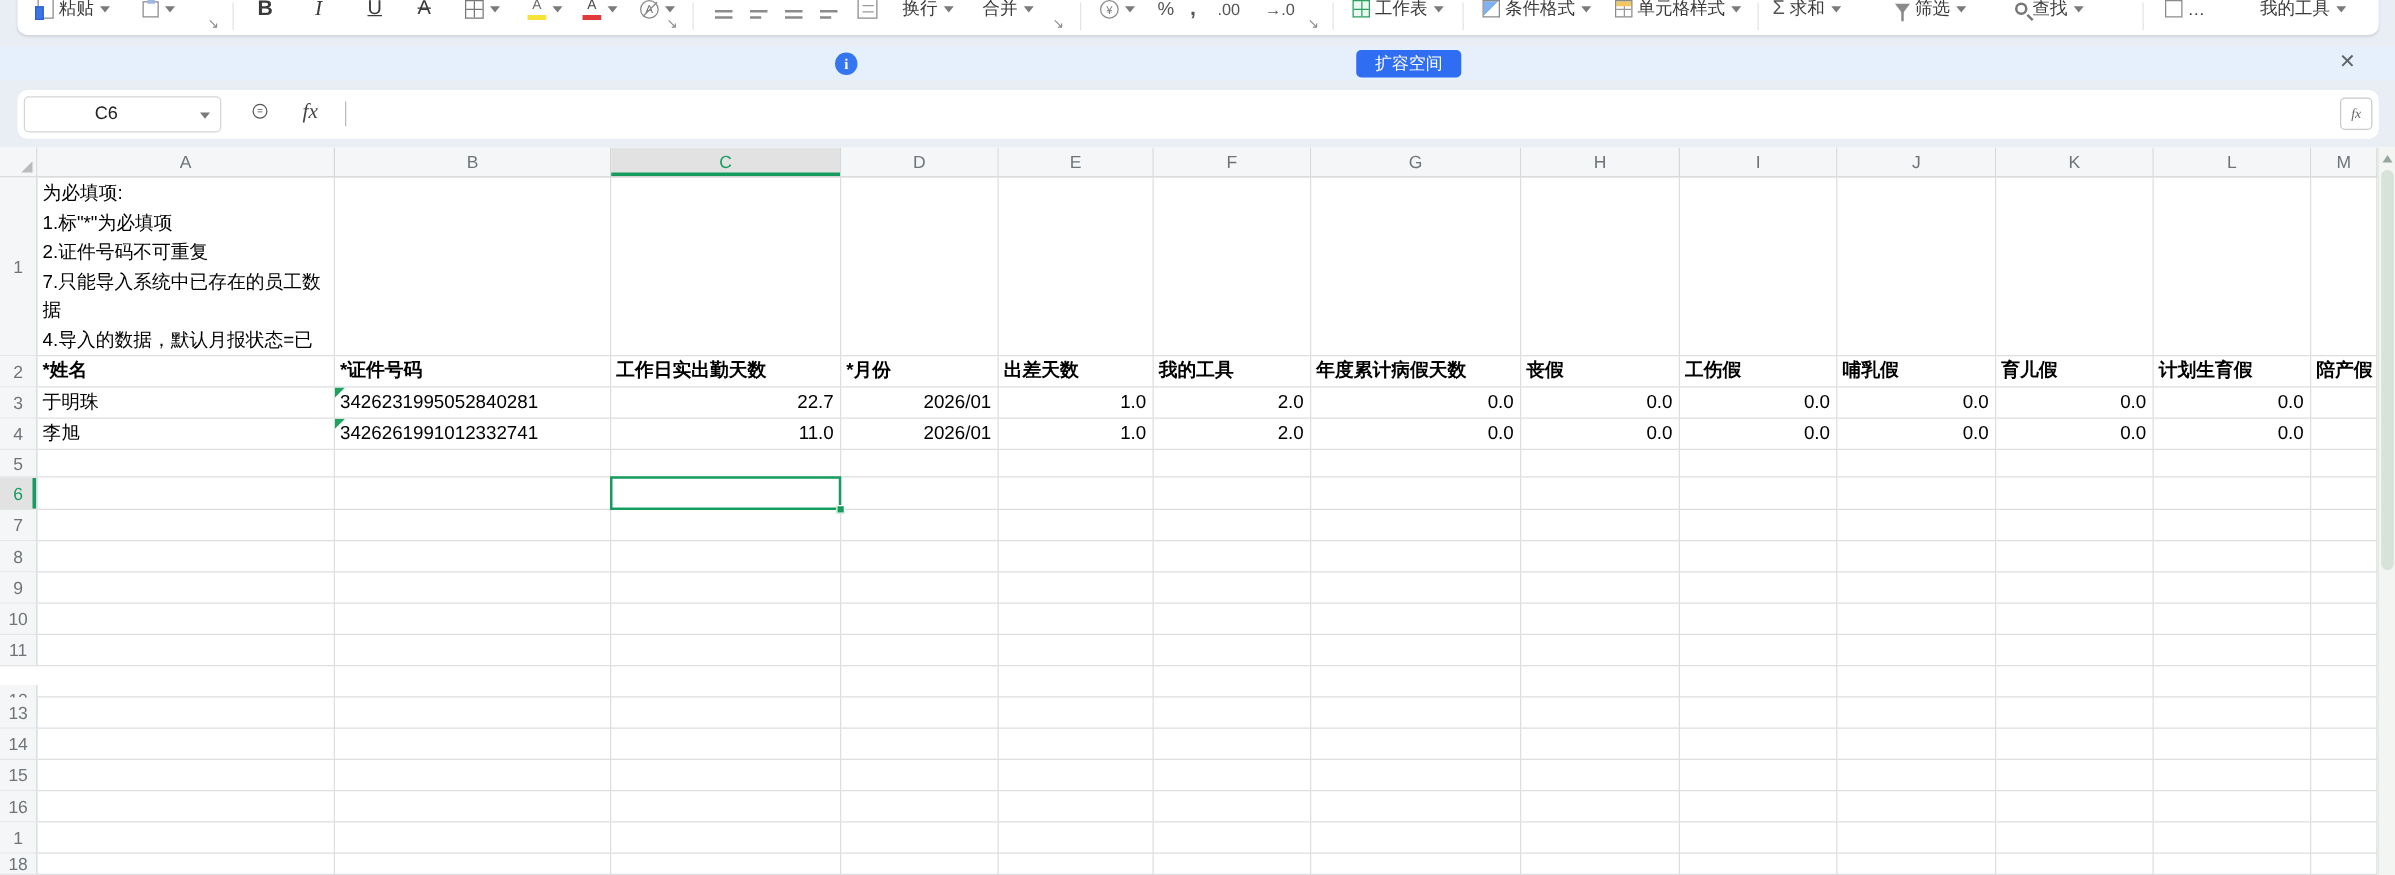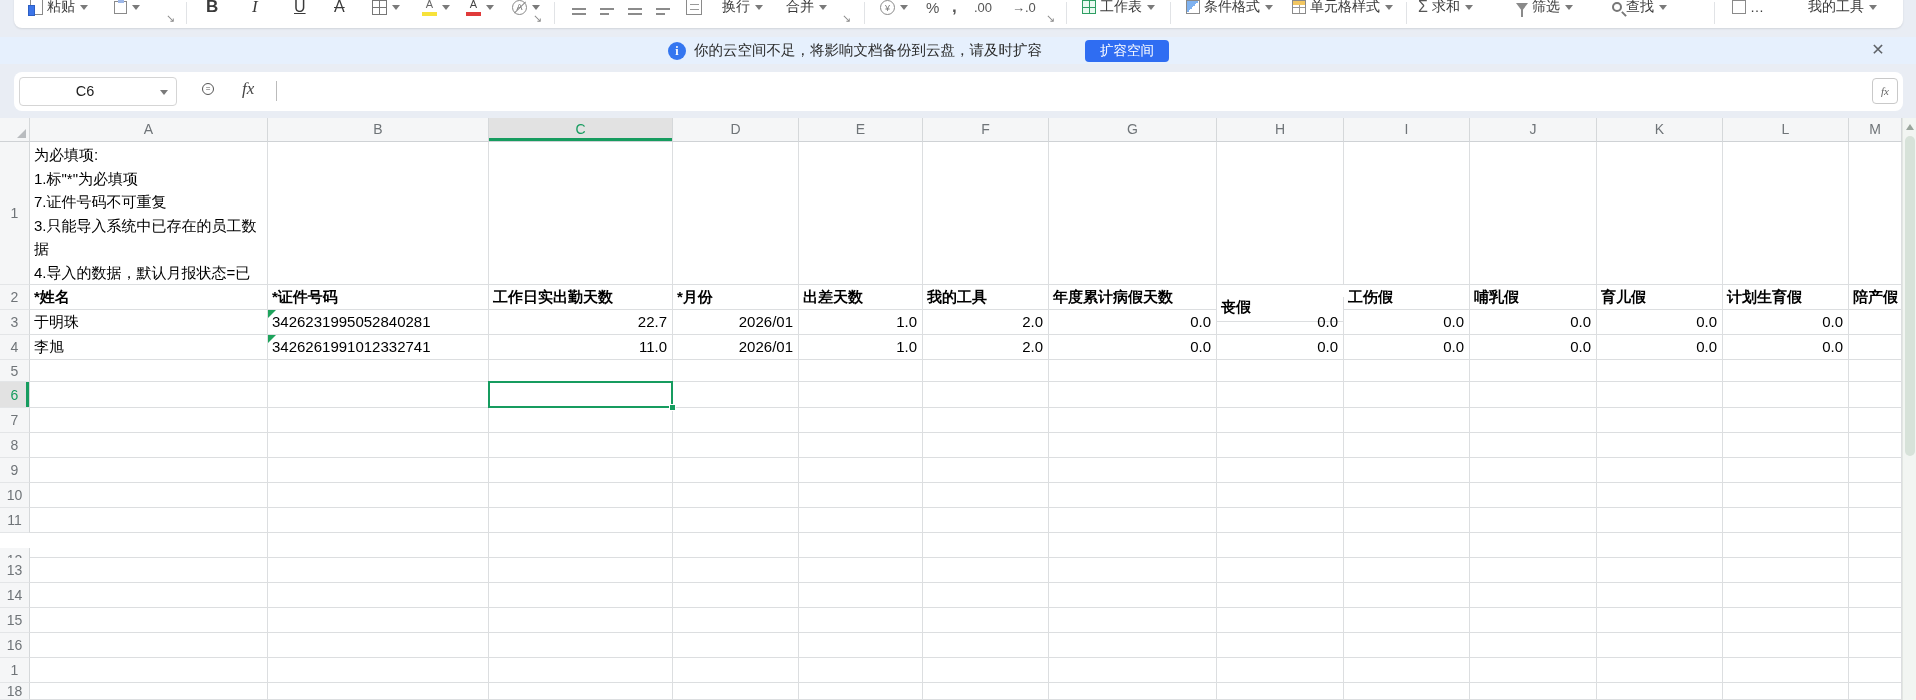"你的云空间不足，将影响文档备份到云盘，请及时扩容" span { html: <span>你的云空间不足，将影响文档备份到云盘，请及时扩容</span> -> none }
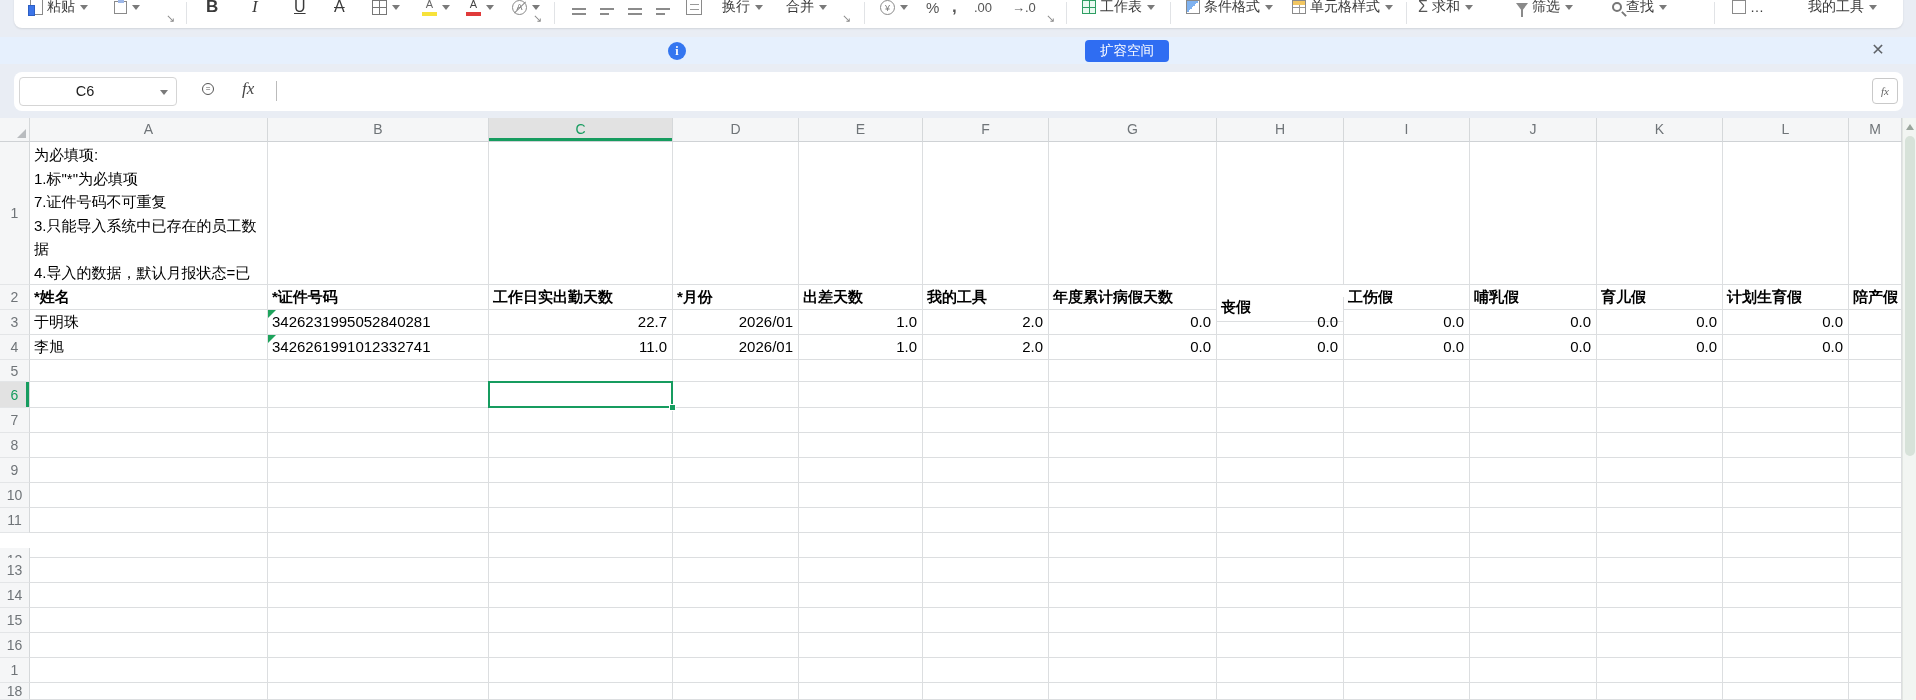"7.证件号码不可重复" div { text: 7 -> 2 }
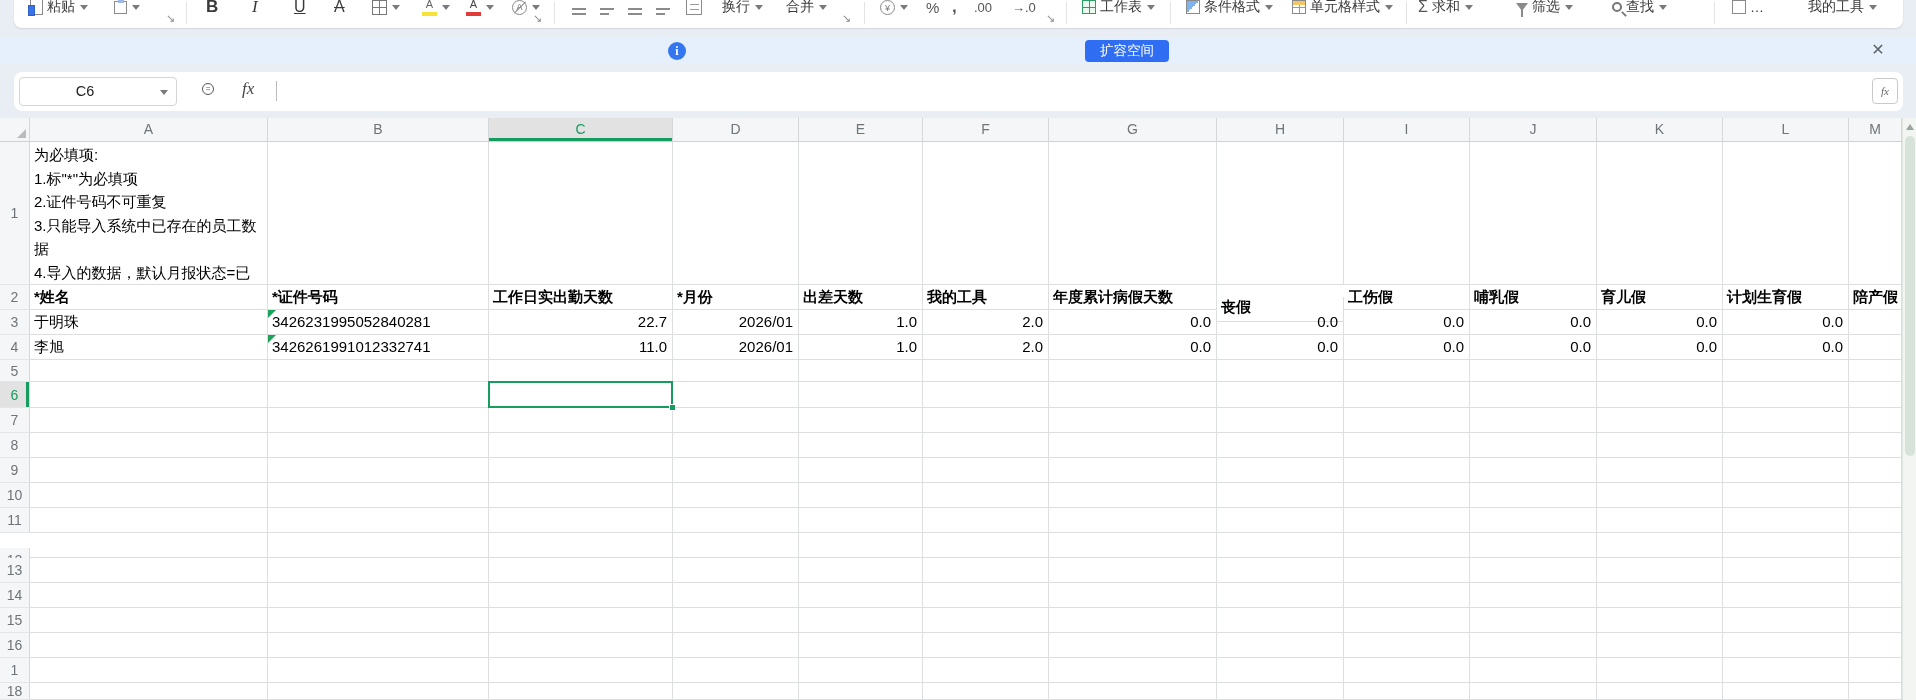"3.只能导入系统中已存在的员工数" div { text: 3 -> 7 }
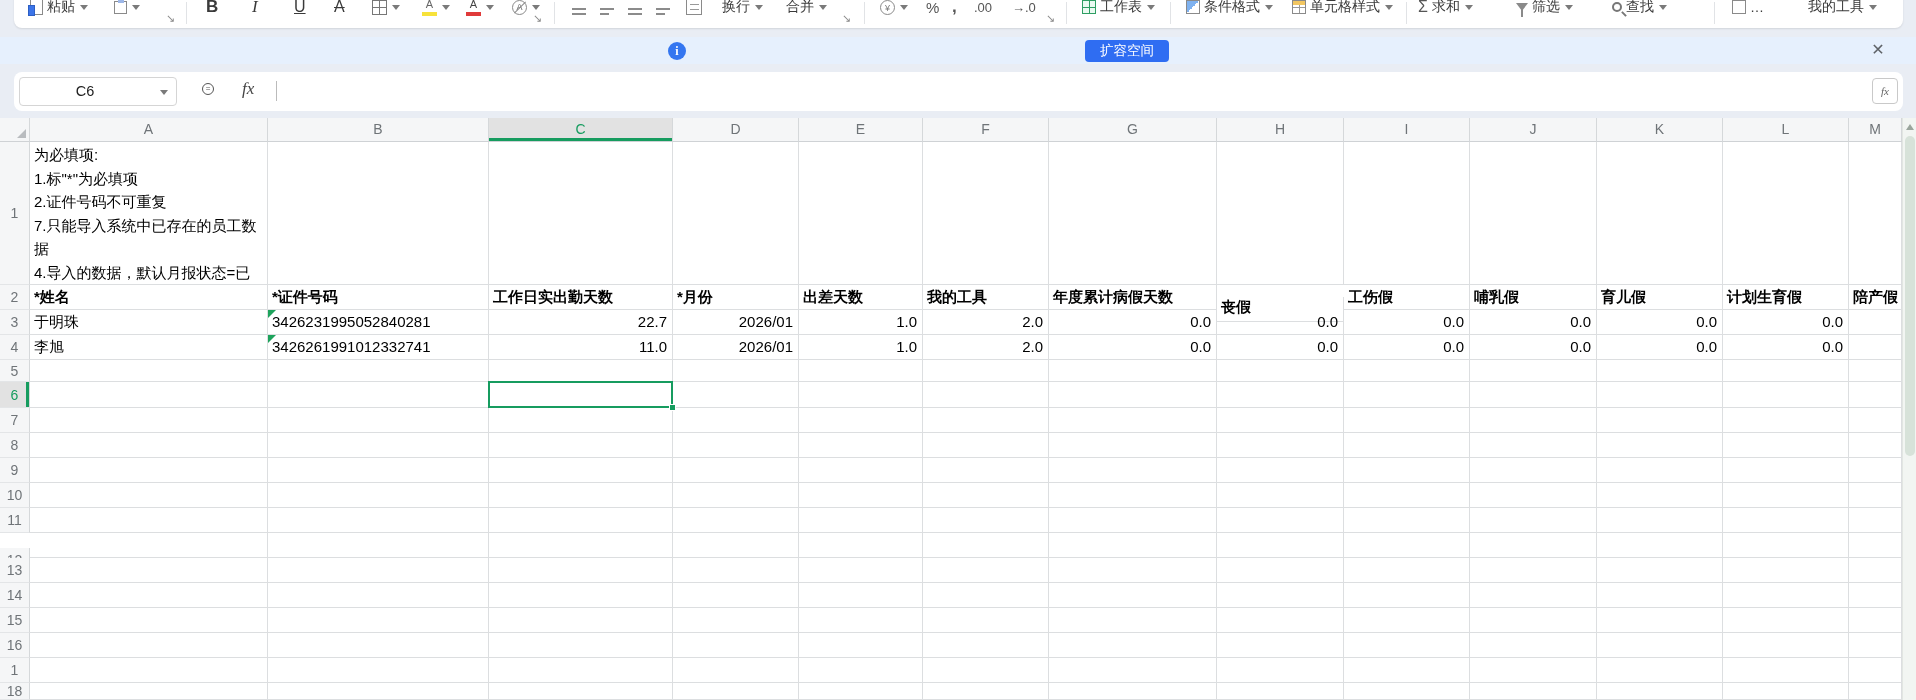"丧假" div.cell { font-family: Liberation Mono, monospace -> none; top: 179px -> 167px }
